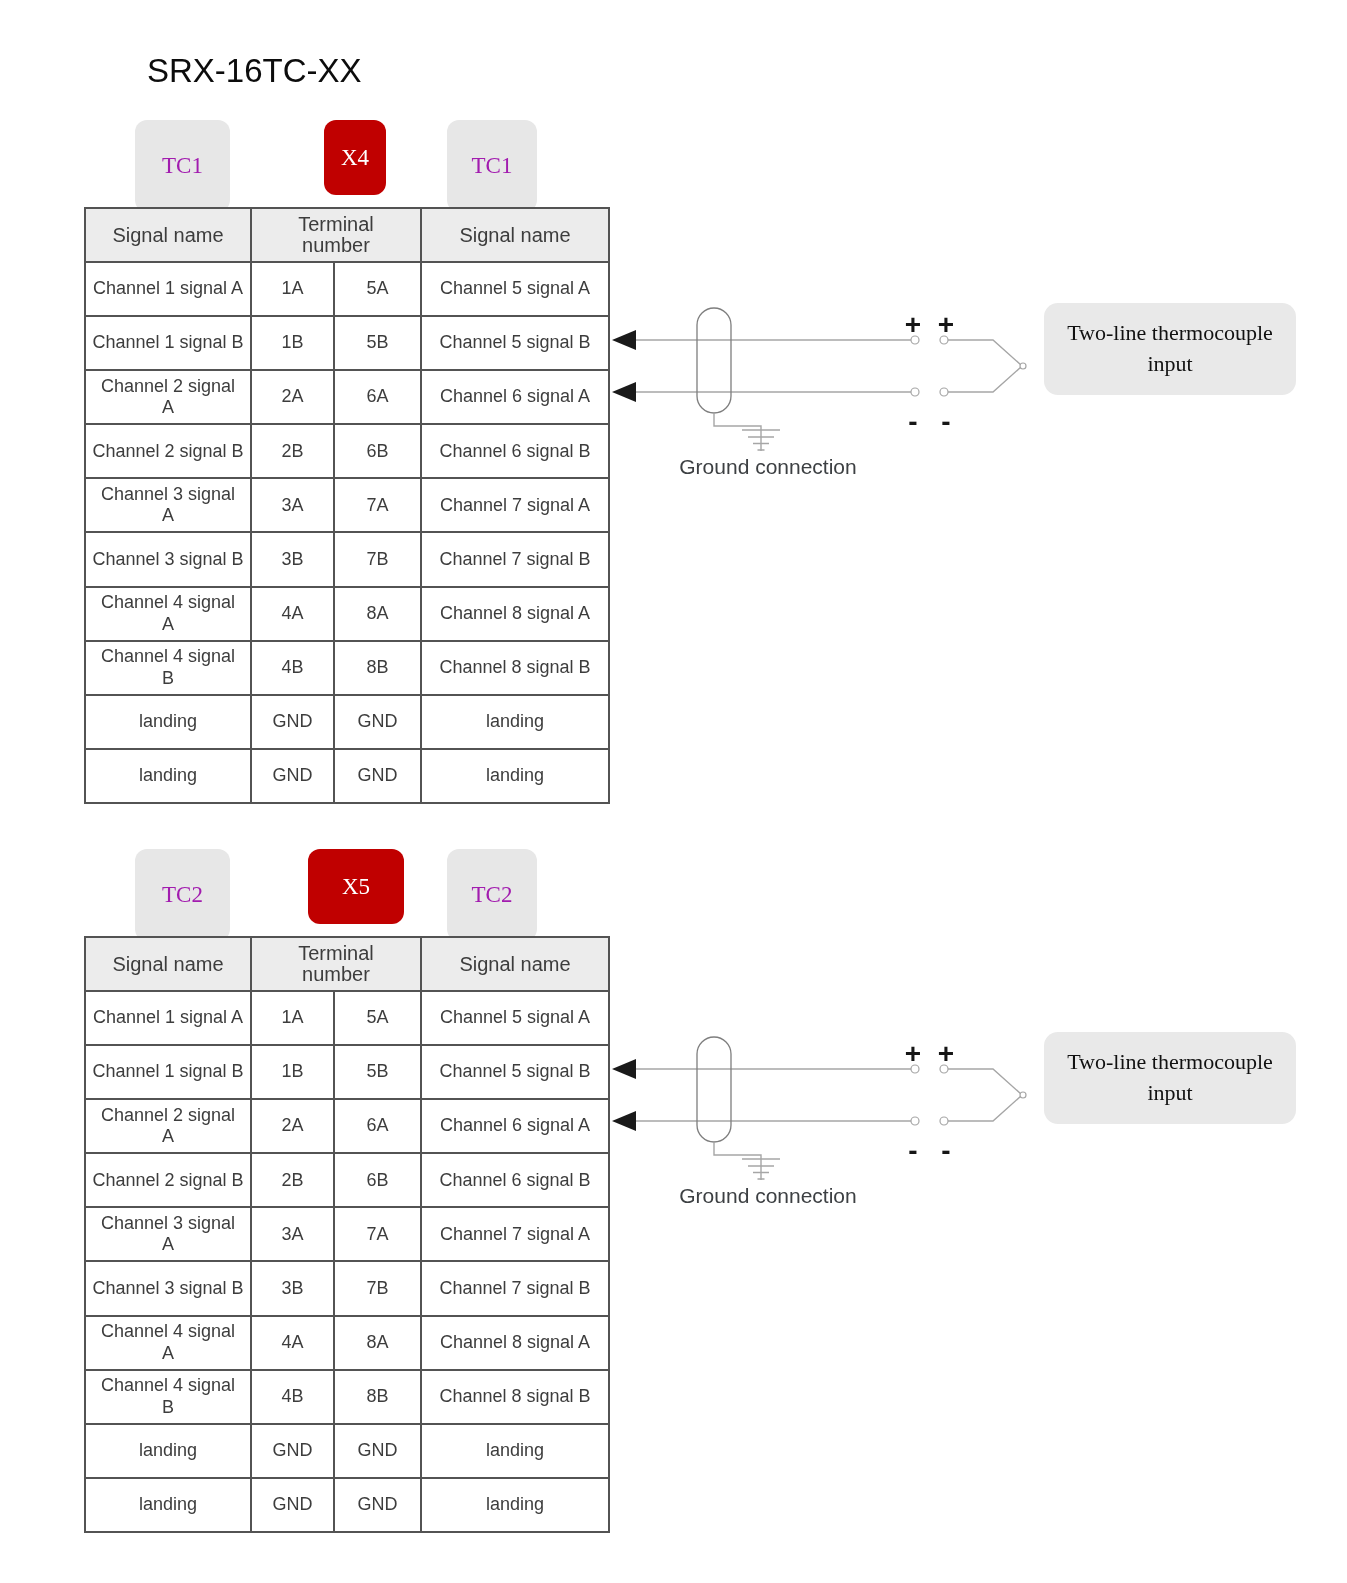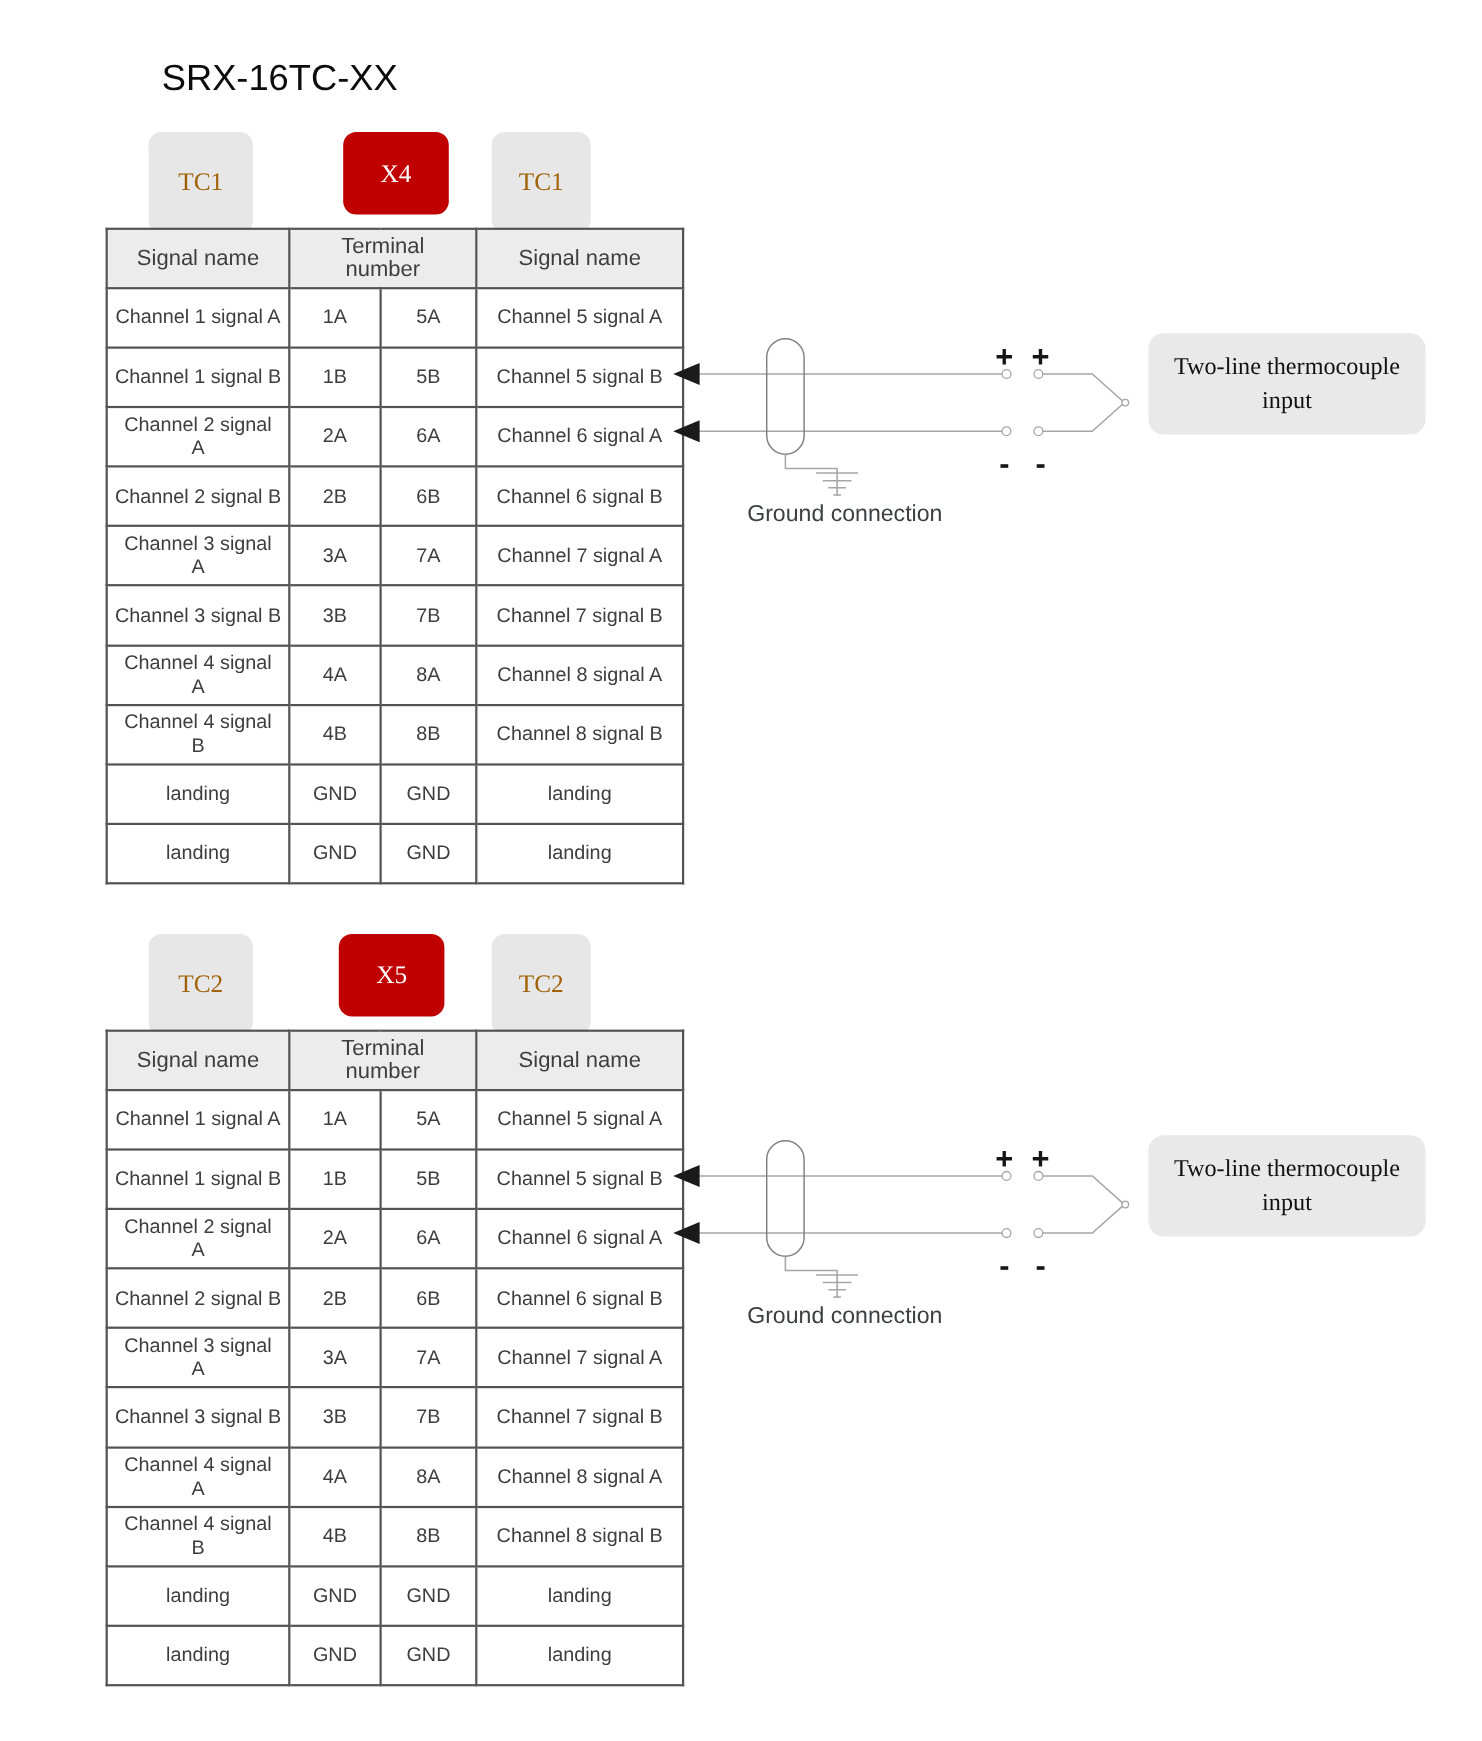"TC1" .badge { color: #a16207 -> #a21caf }
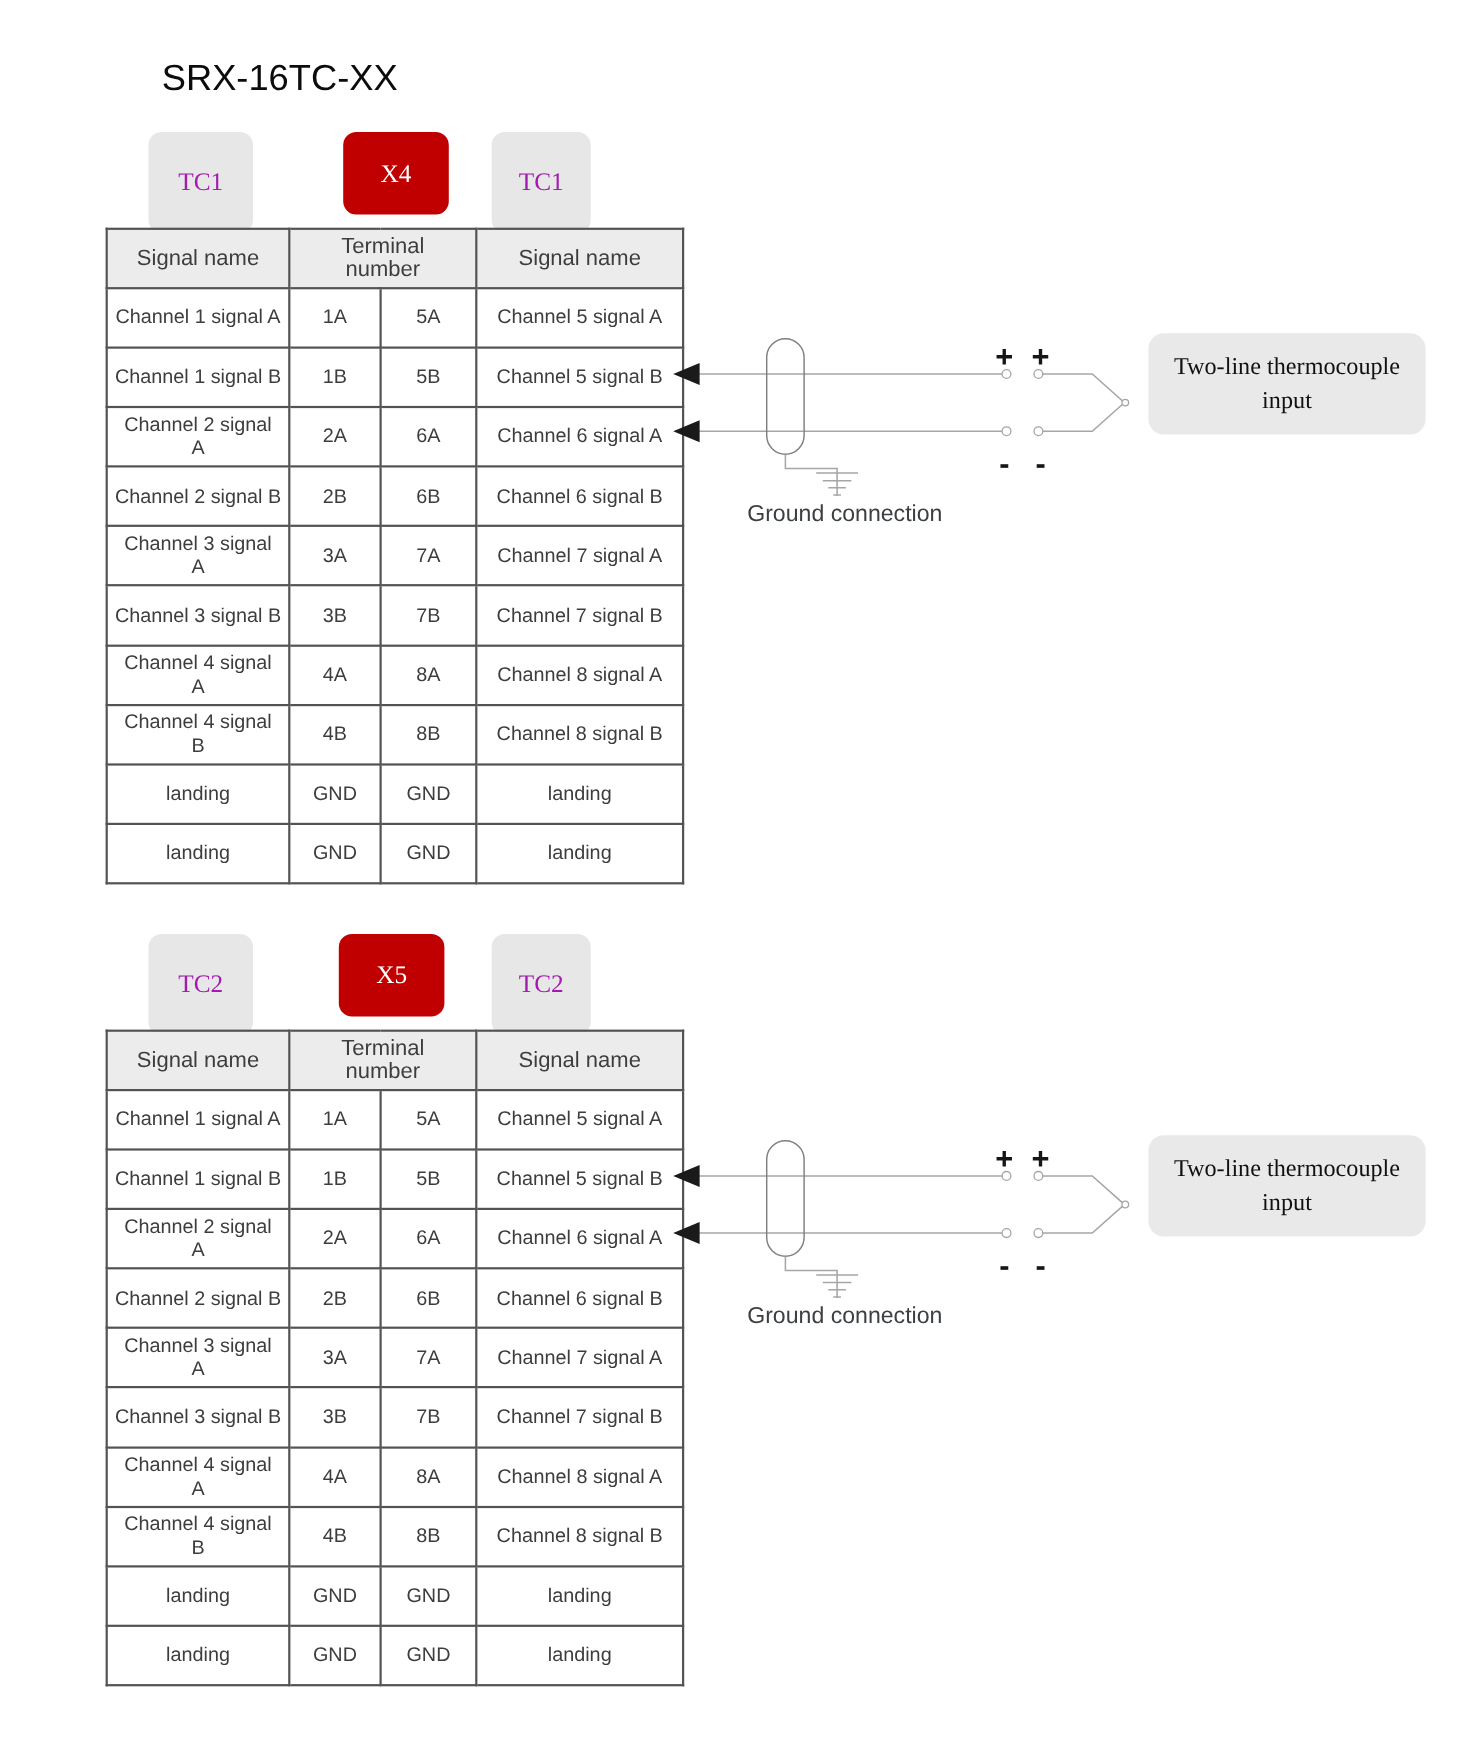"X4" div.badge { left: 312px -> 324px; width: 96px -> 62px }
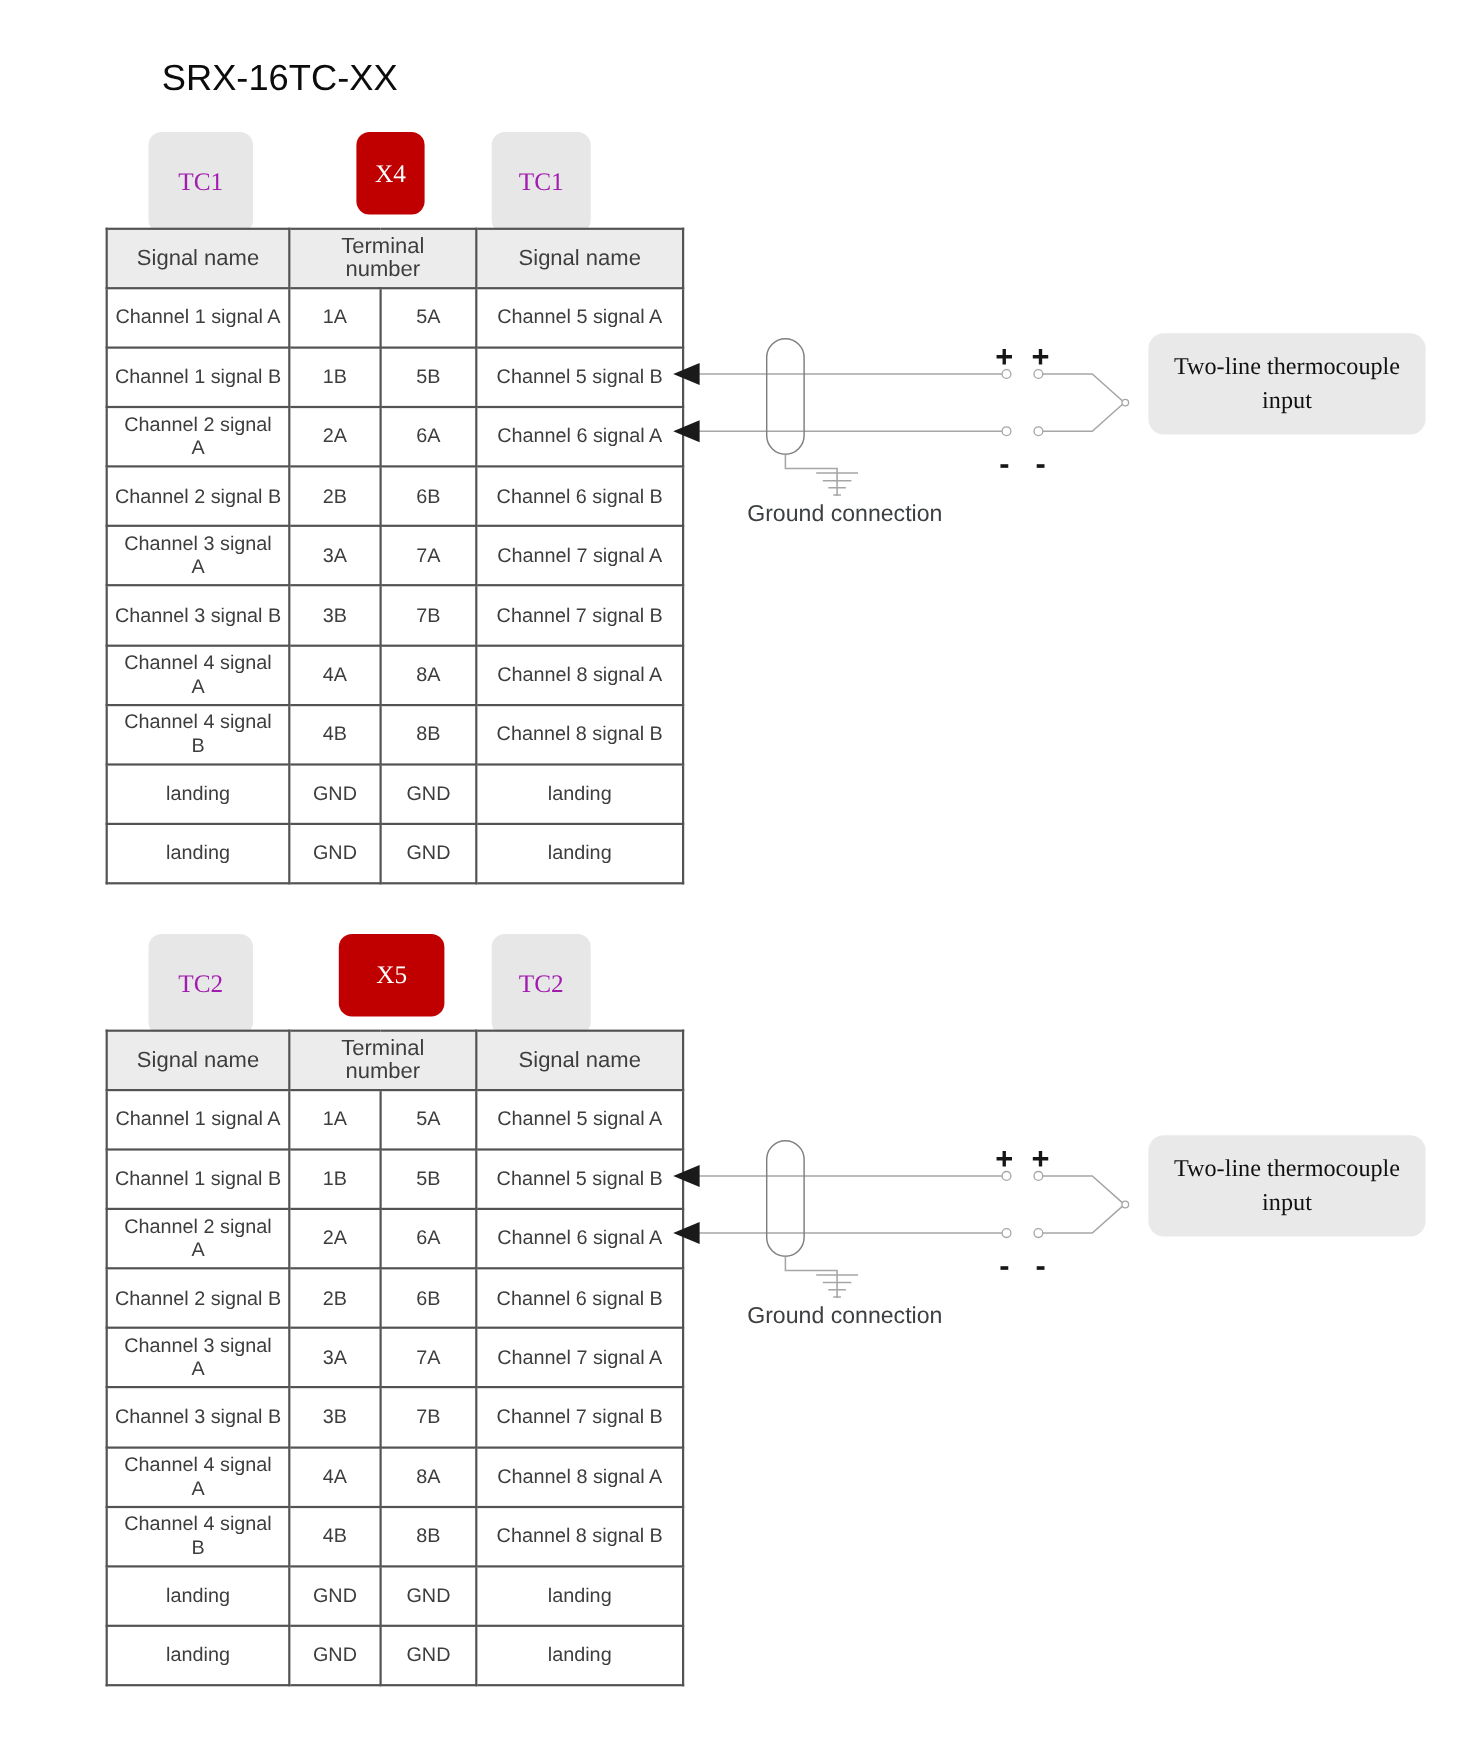"Signal name" .wiring-table { left: 96px -> 84px }
